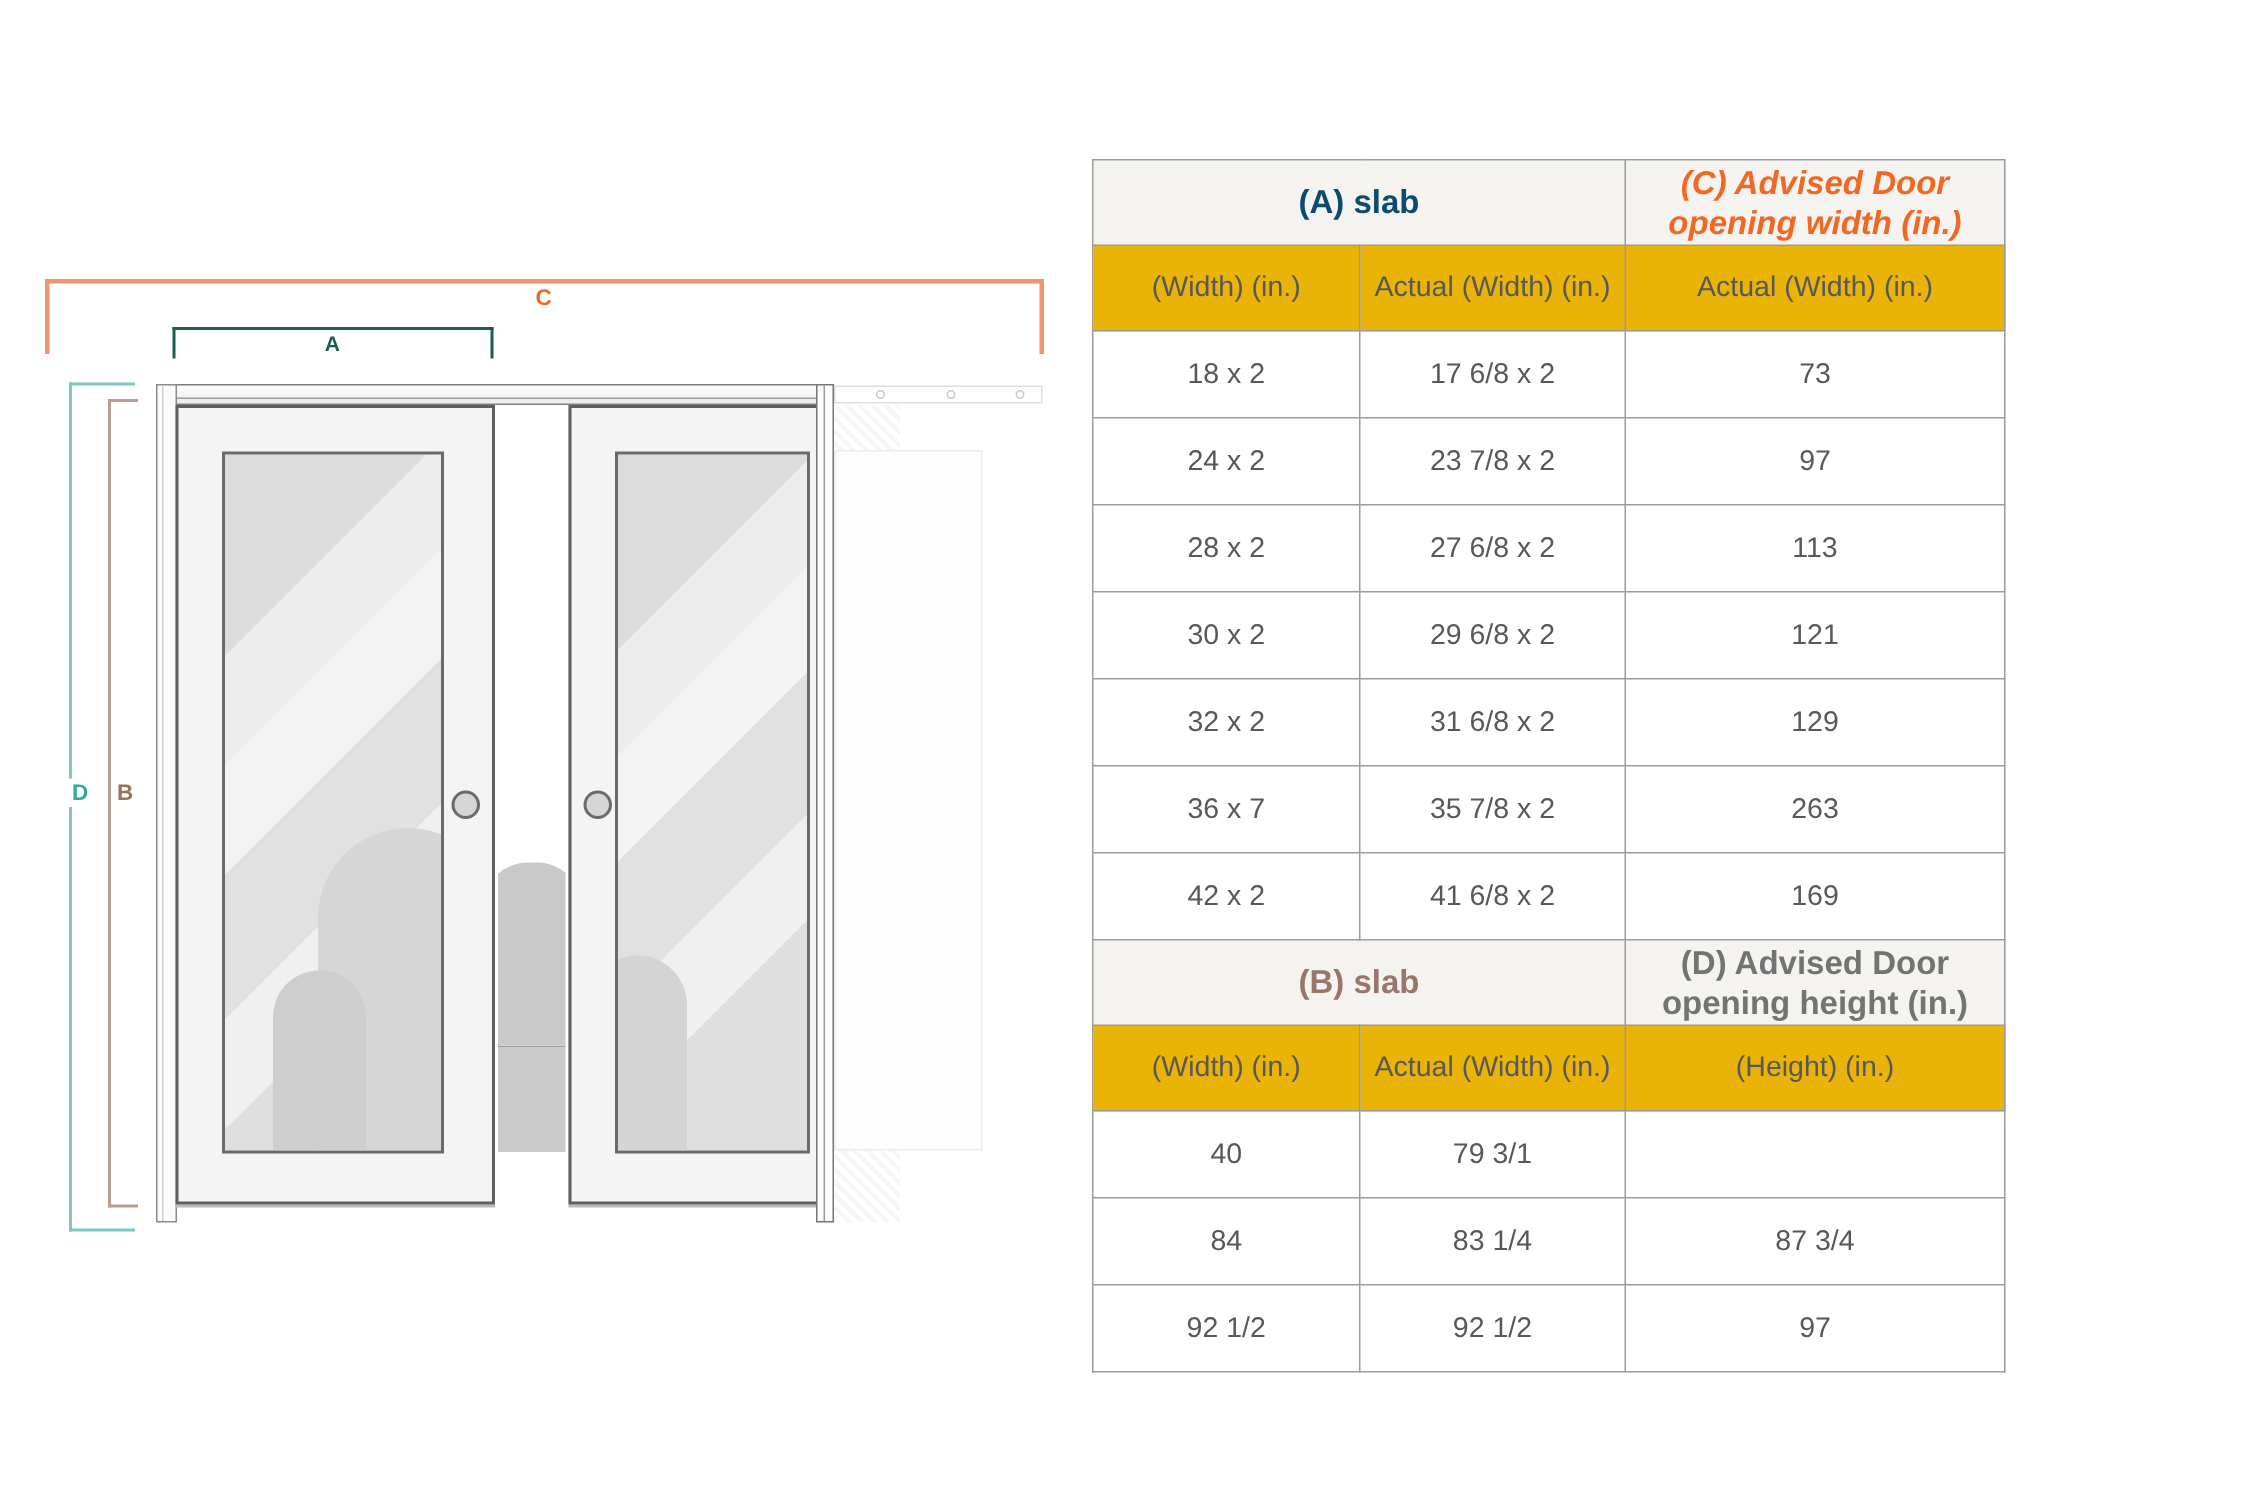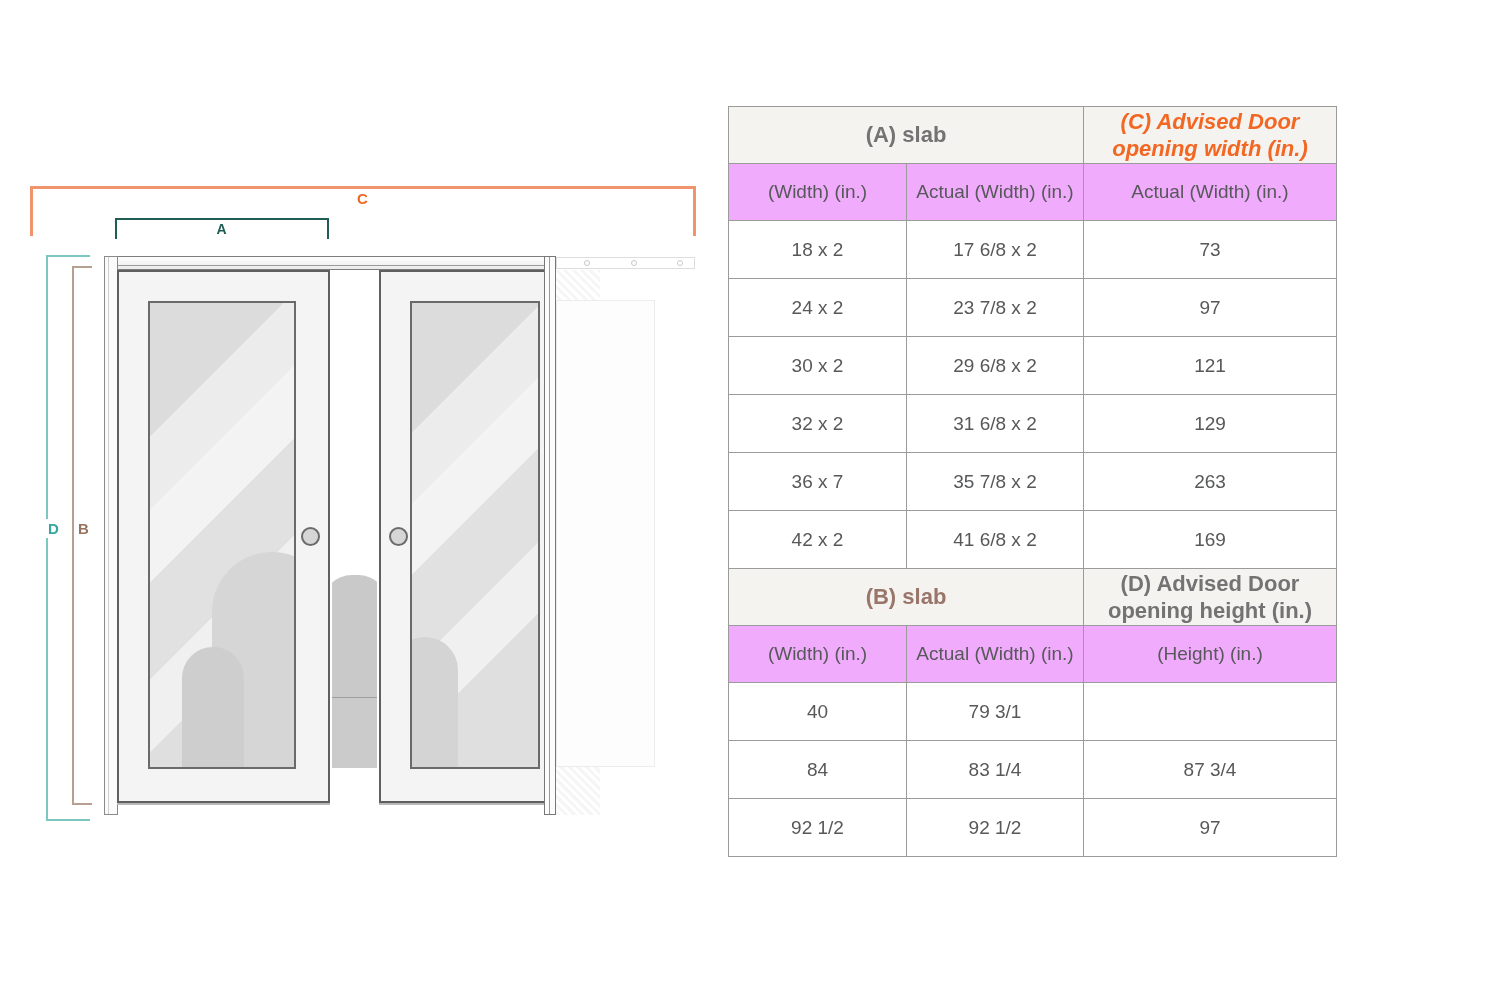"(A) slab" th.section { color: #737373 -> #0c4a6e }
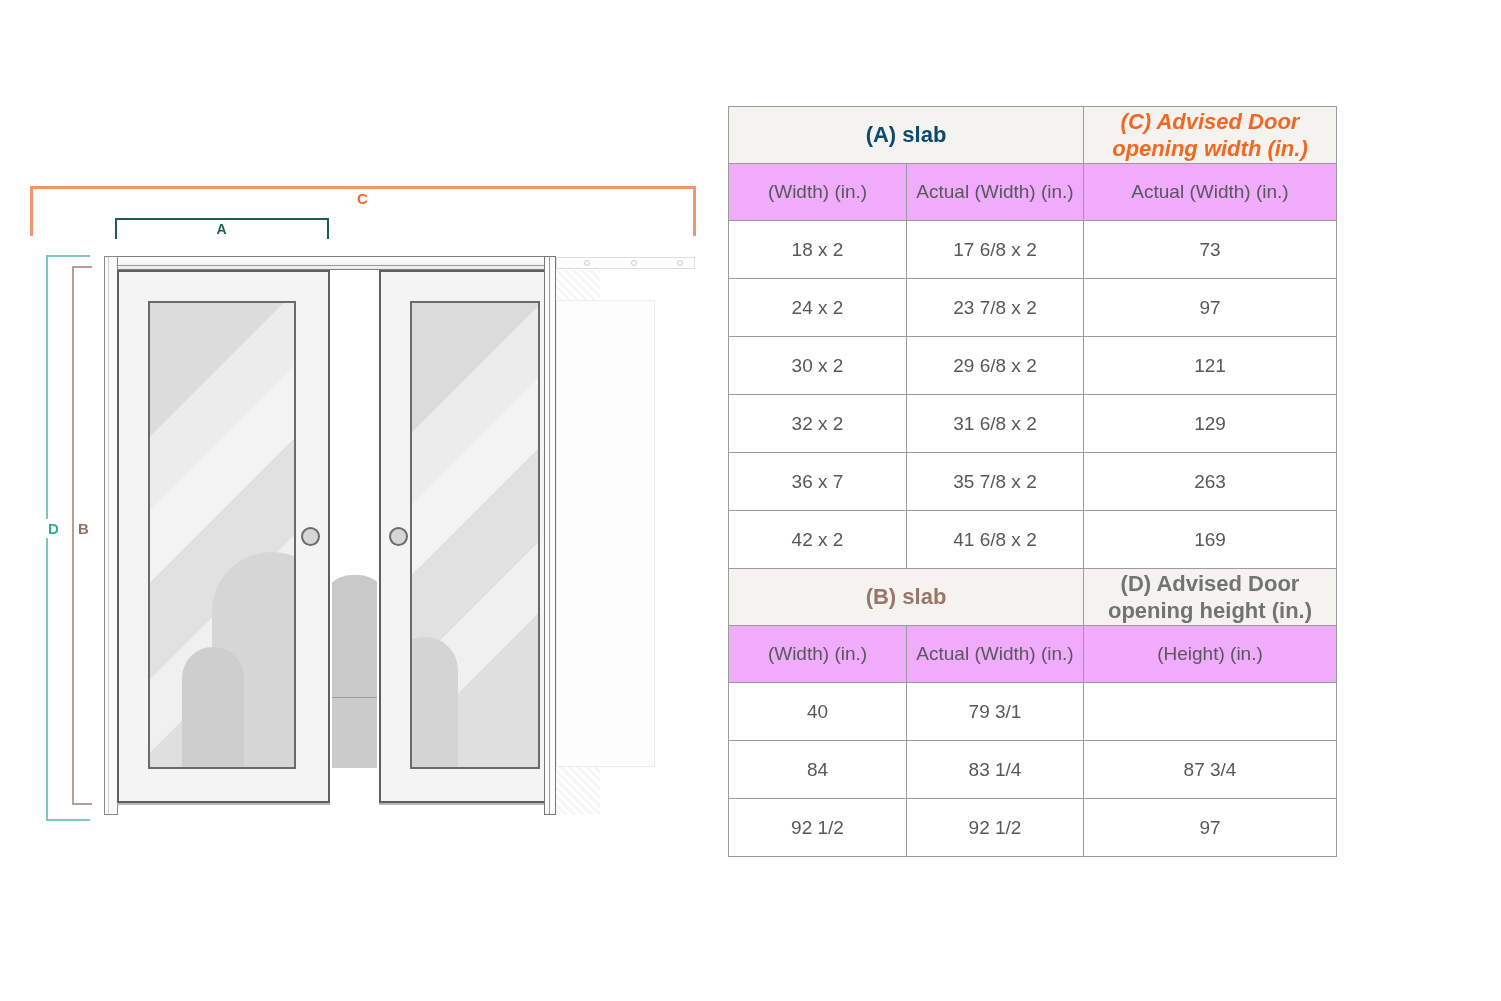"(Width) (in.)" #size-table td.subhead { background: #f0abfc -> #eab308 }
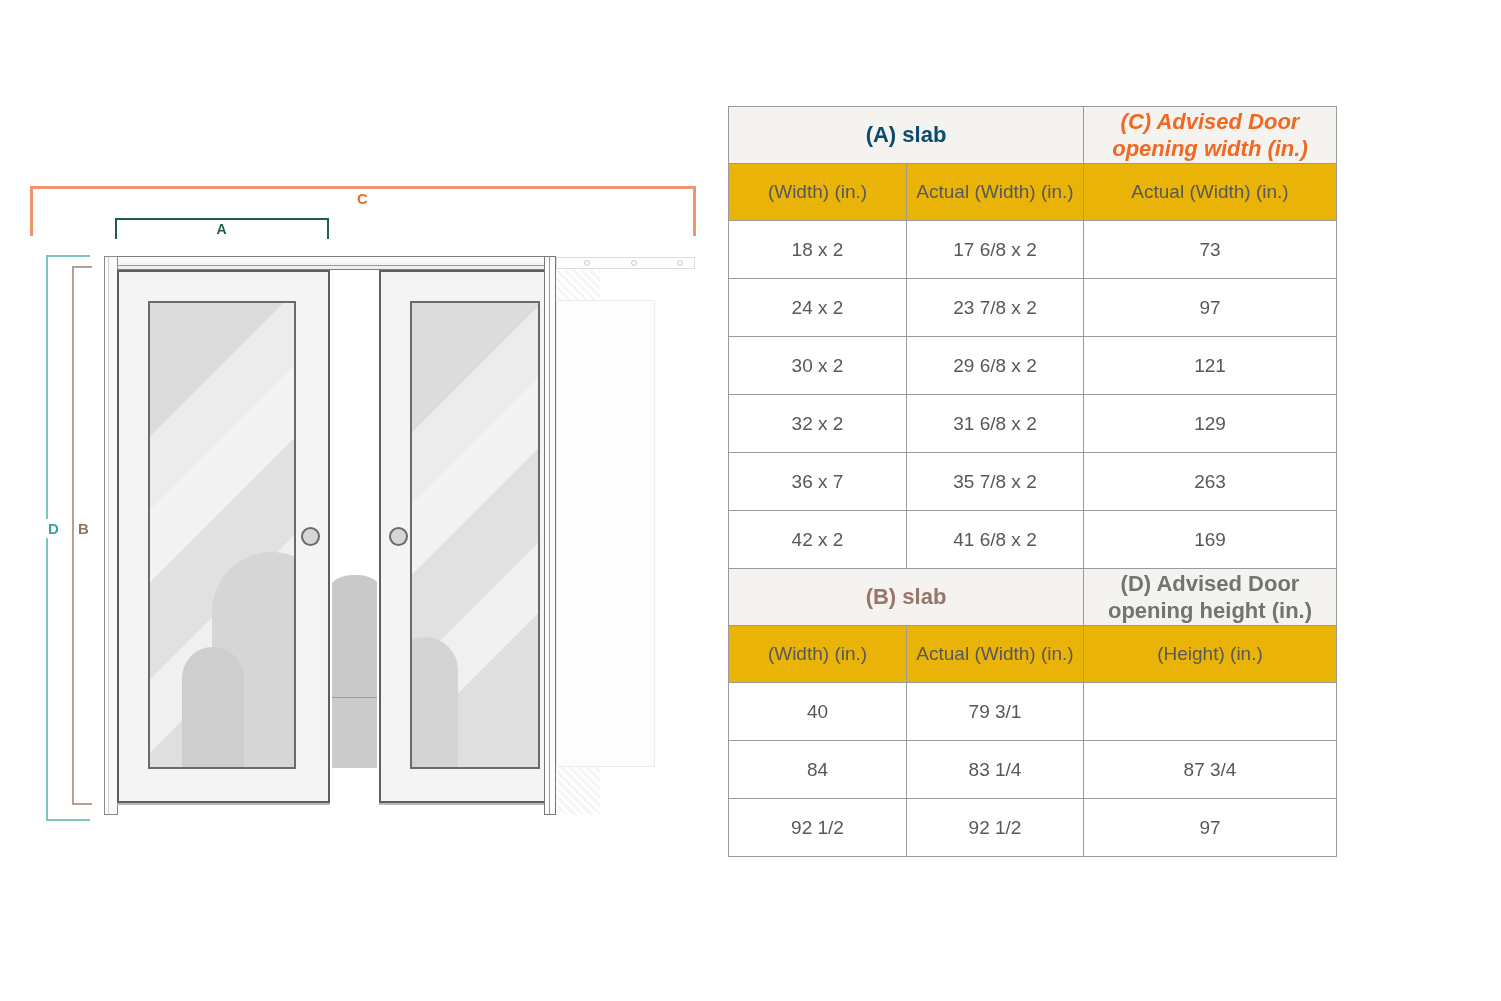"28 x 2" tr { html: none -> <tr> <td>28 x 2</td> <td>27 6/8 x 2</td> <td>113</td> </tr> }
